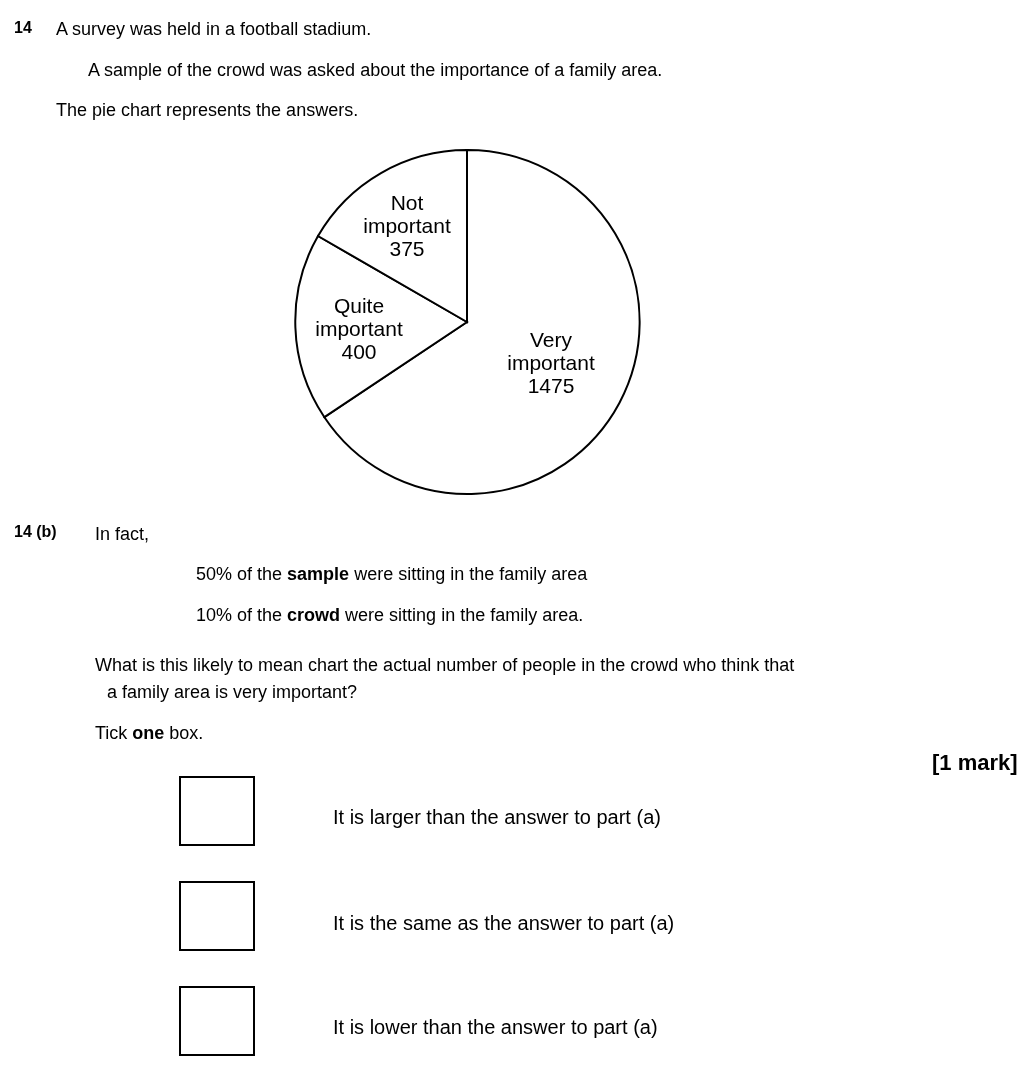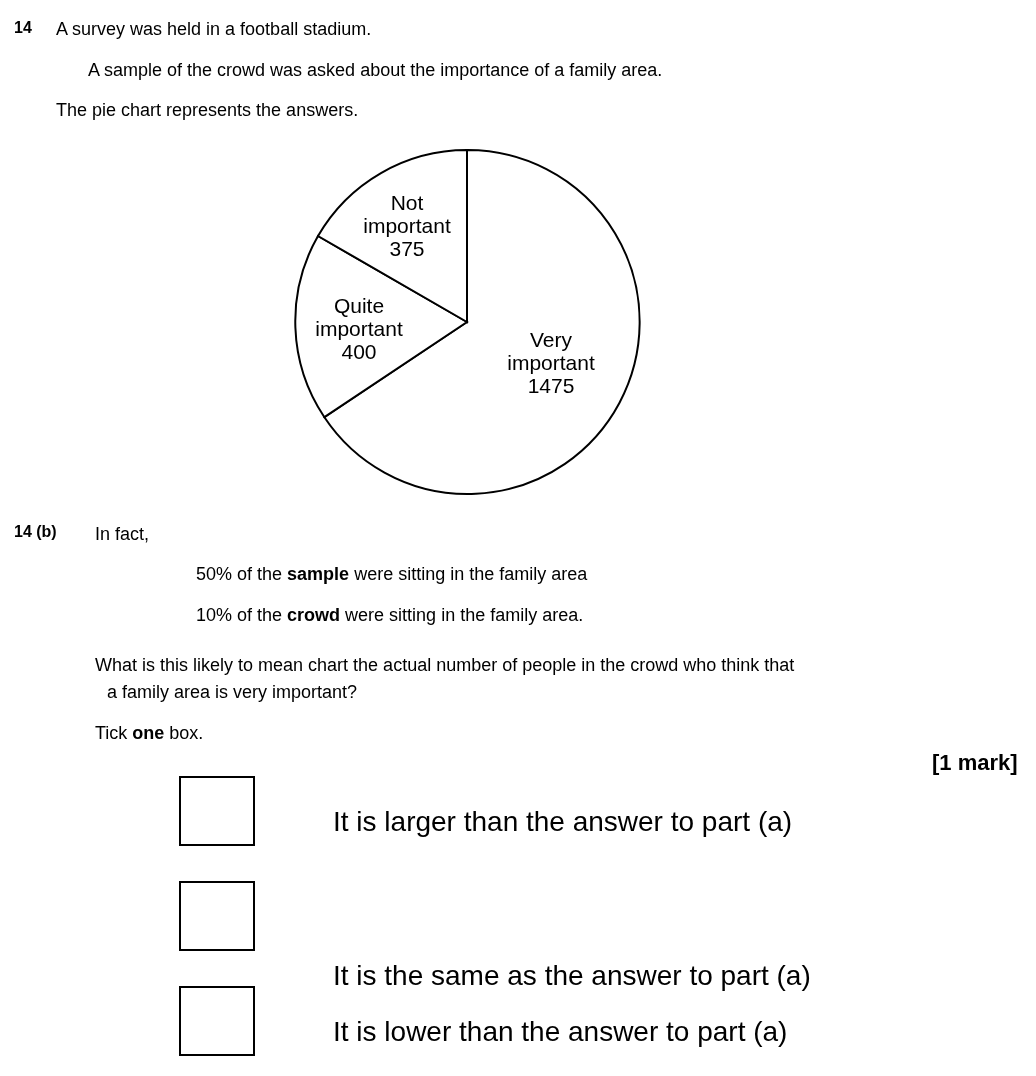"It is larger than the" .option-text { font-size: 28px -> 20px }
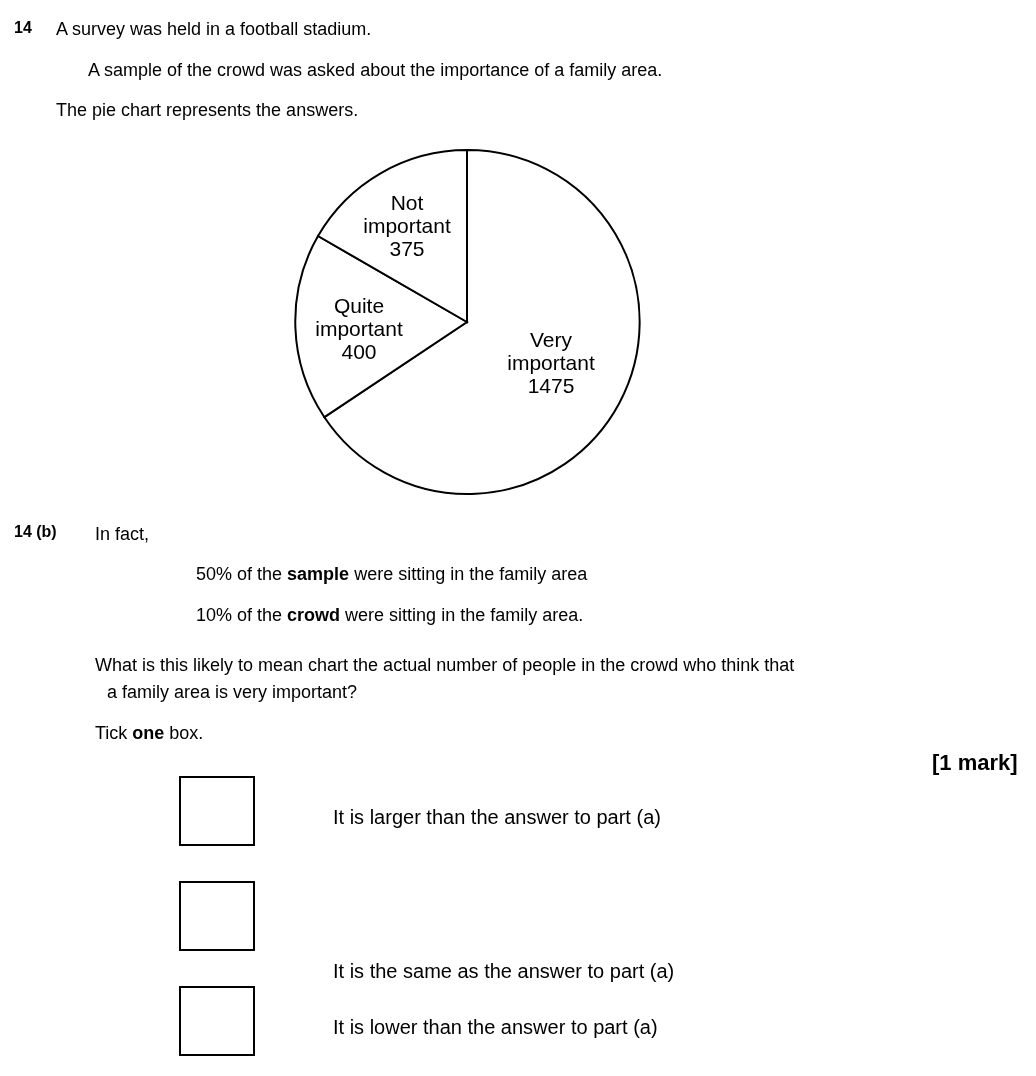"It is the same as" div.abs { margin-top: 48px -> none }
